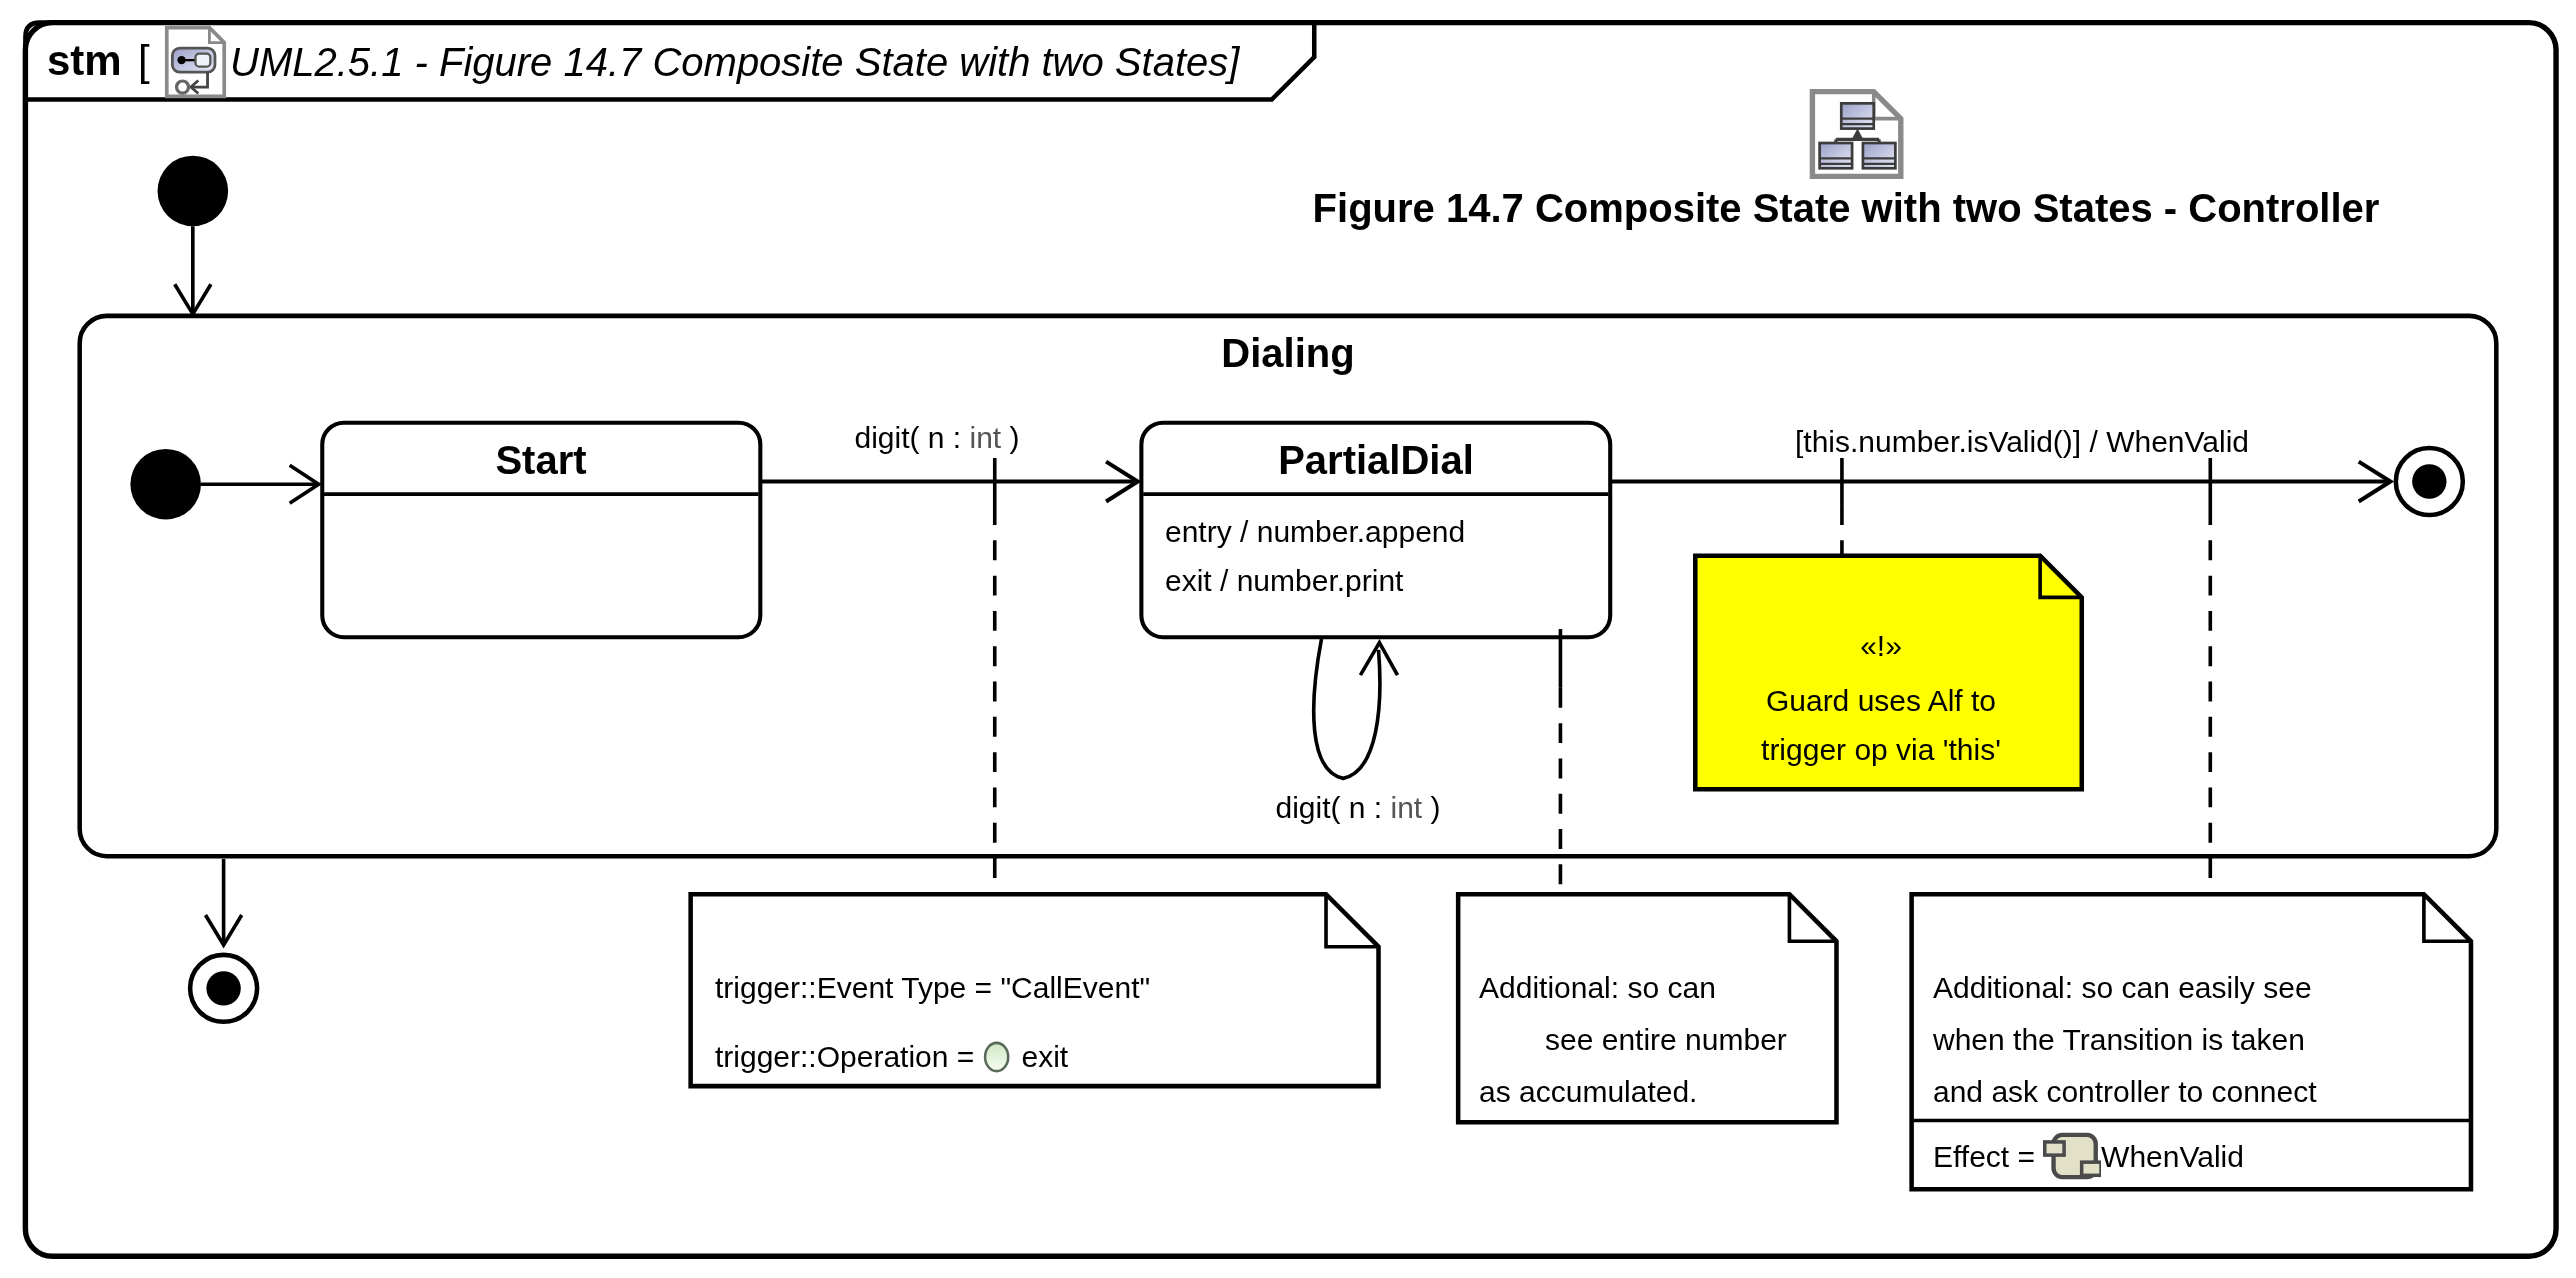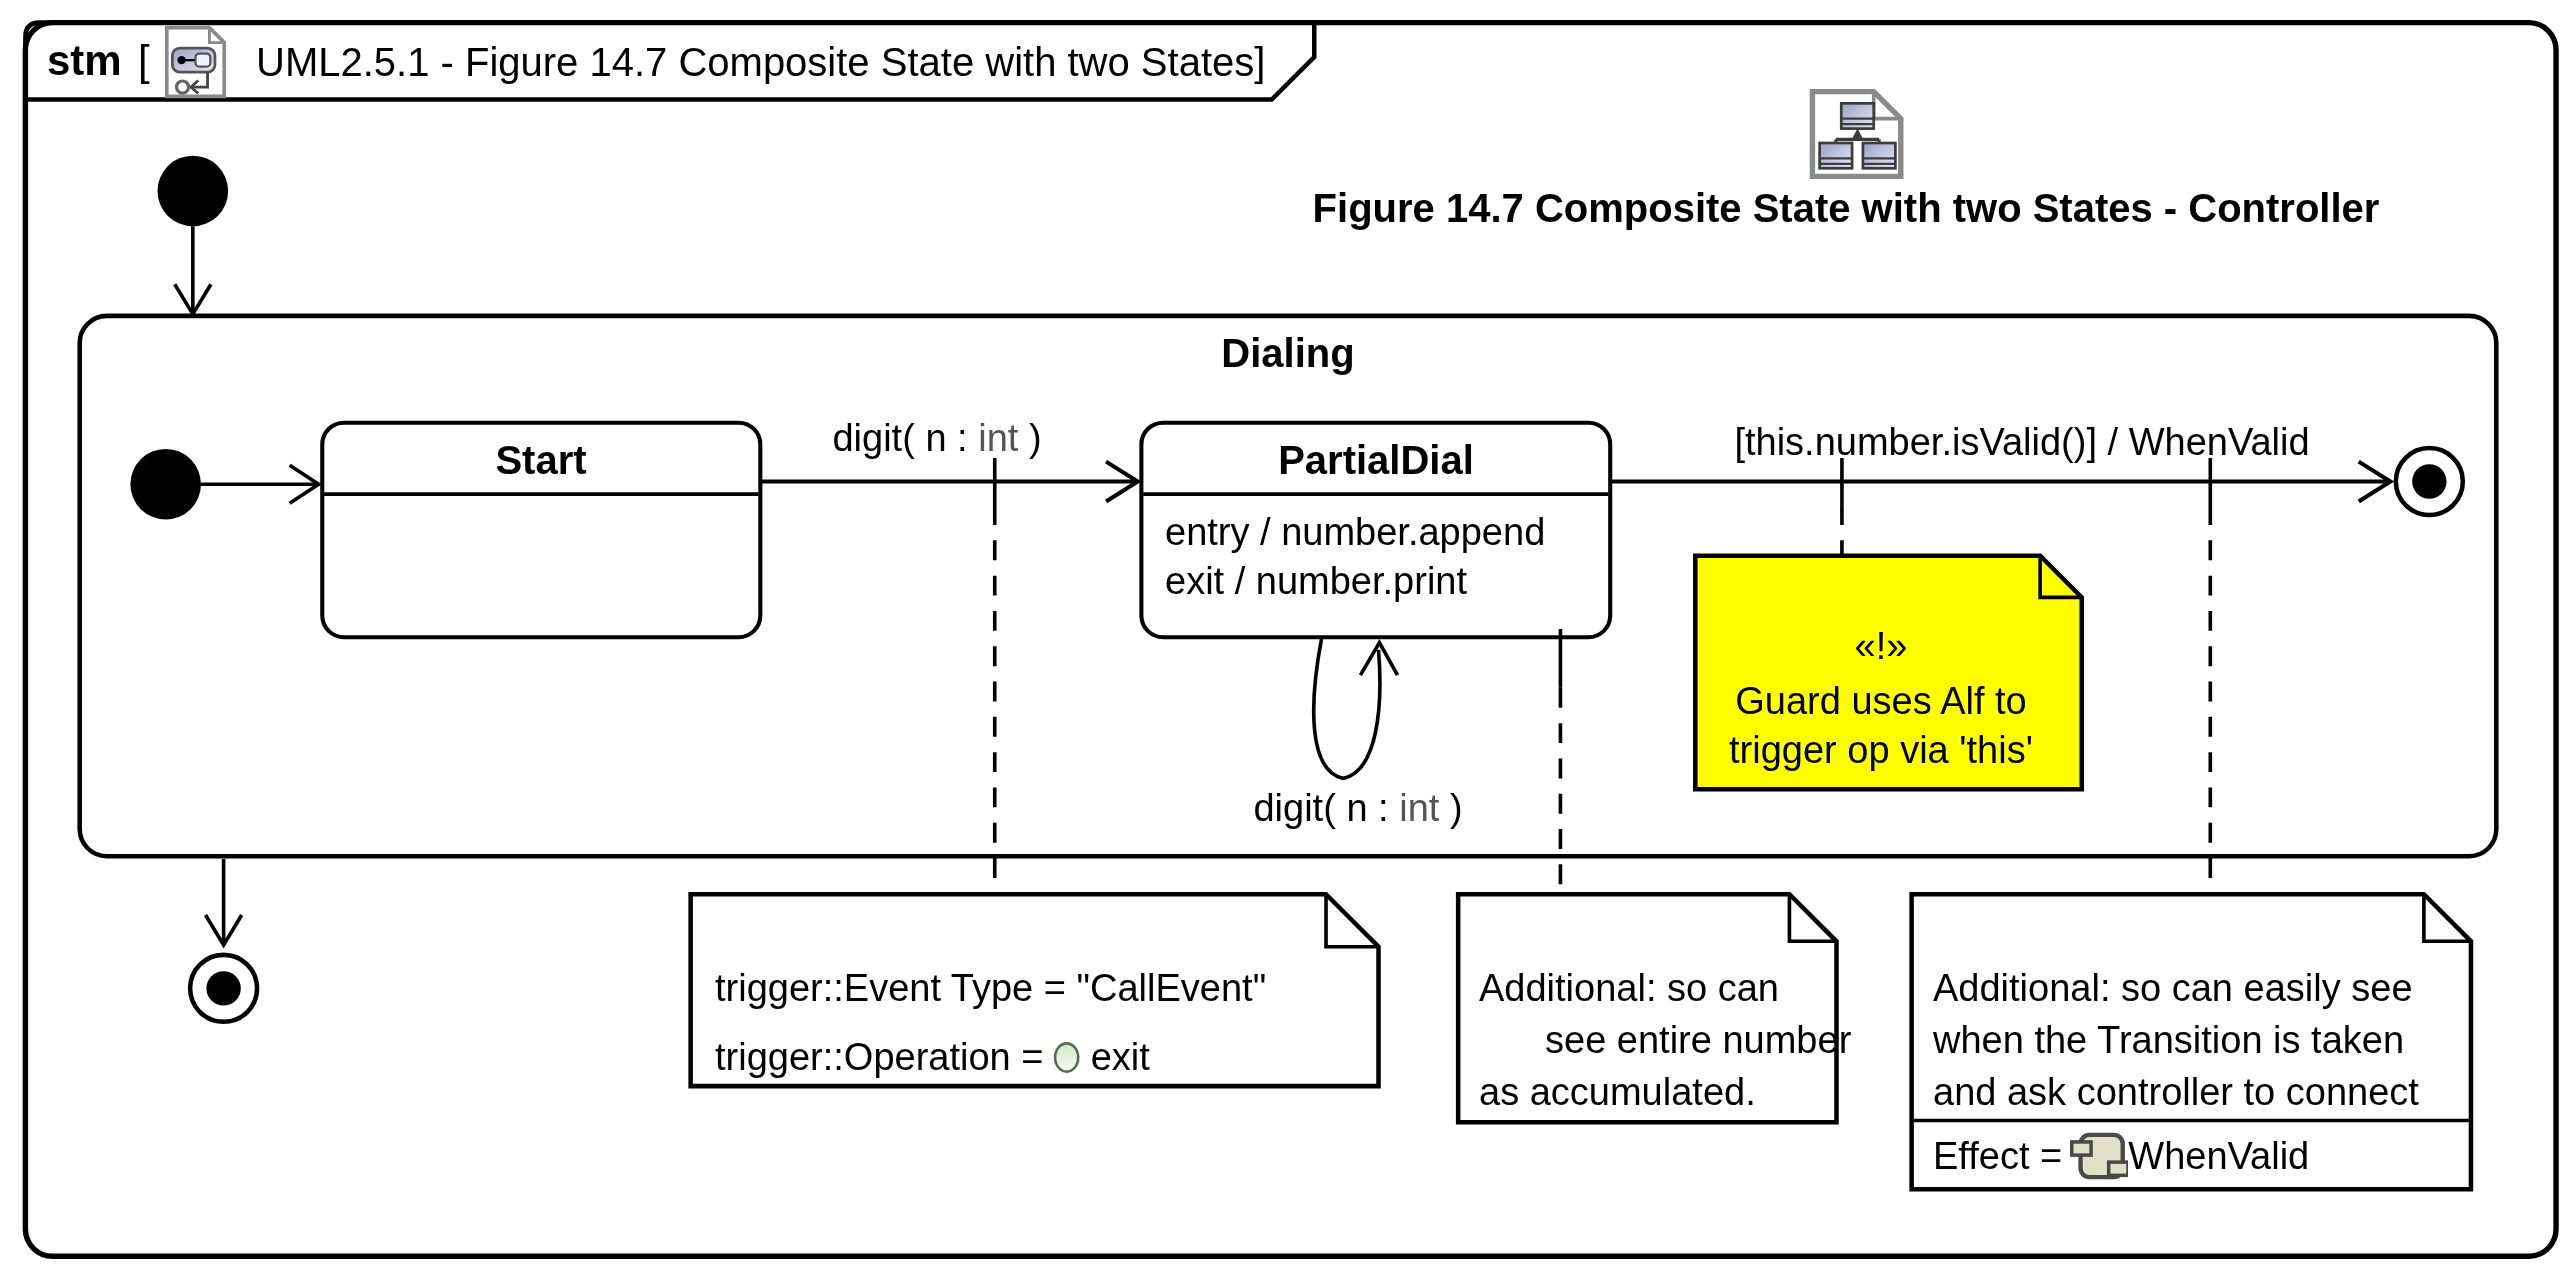"UML2.5.1 - Figure 14.7 Composite" div.txt { font-style: none -> italic; left: 256px -> 230px }
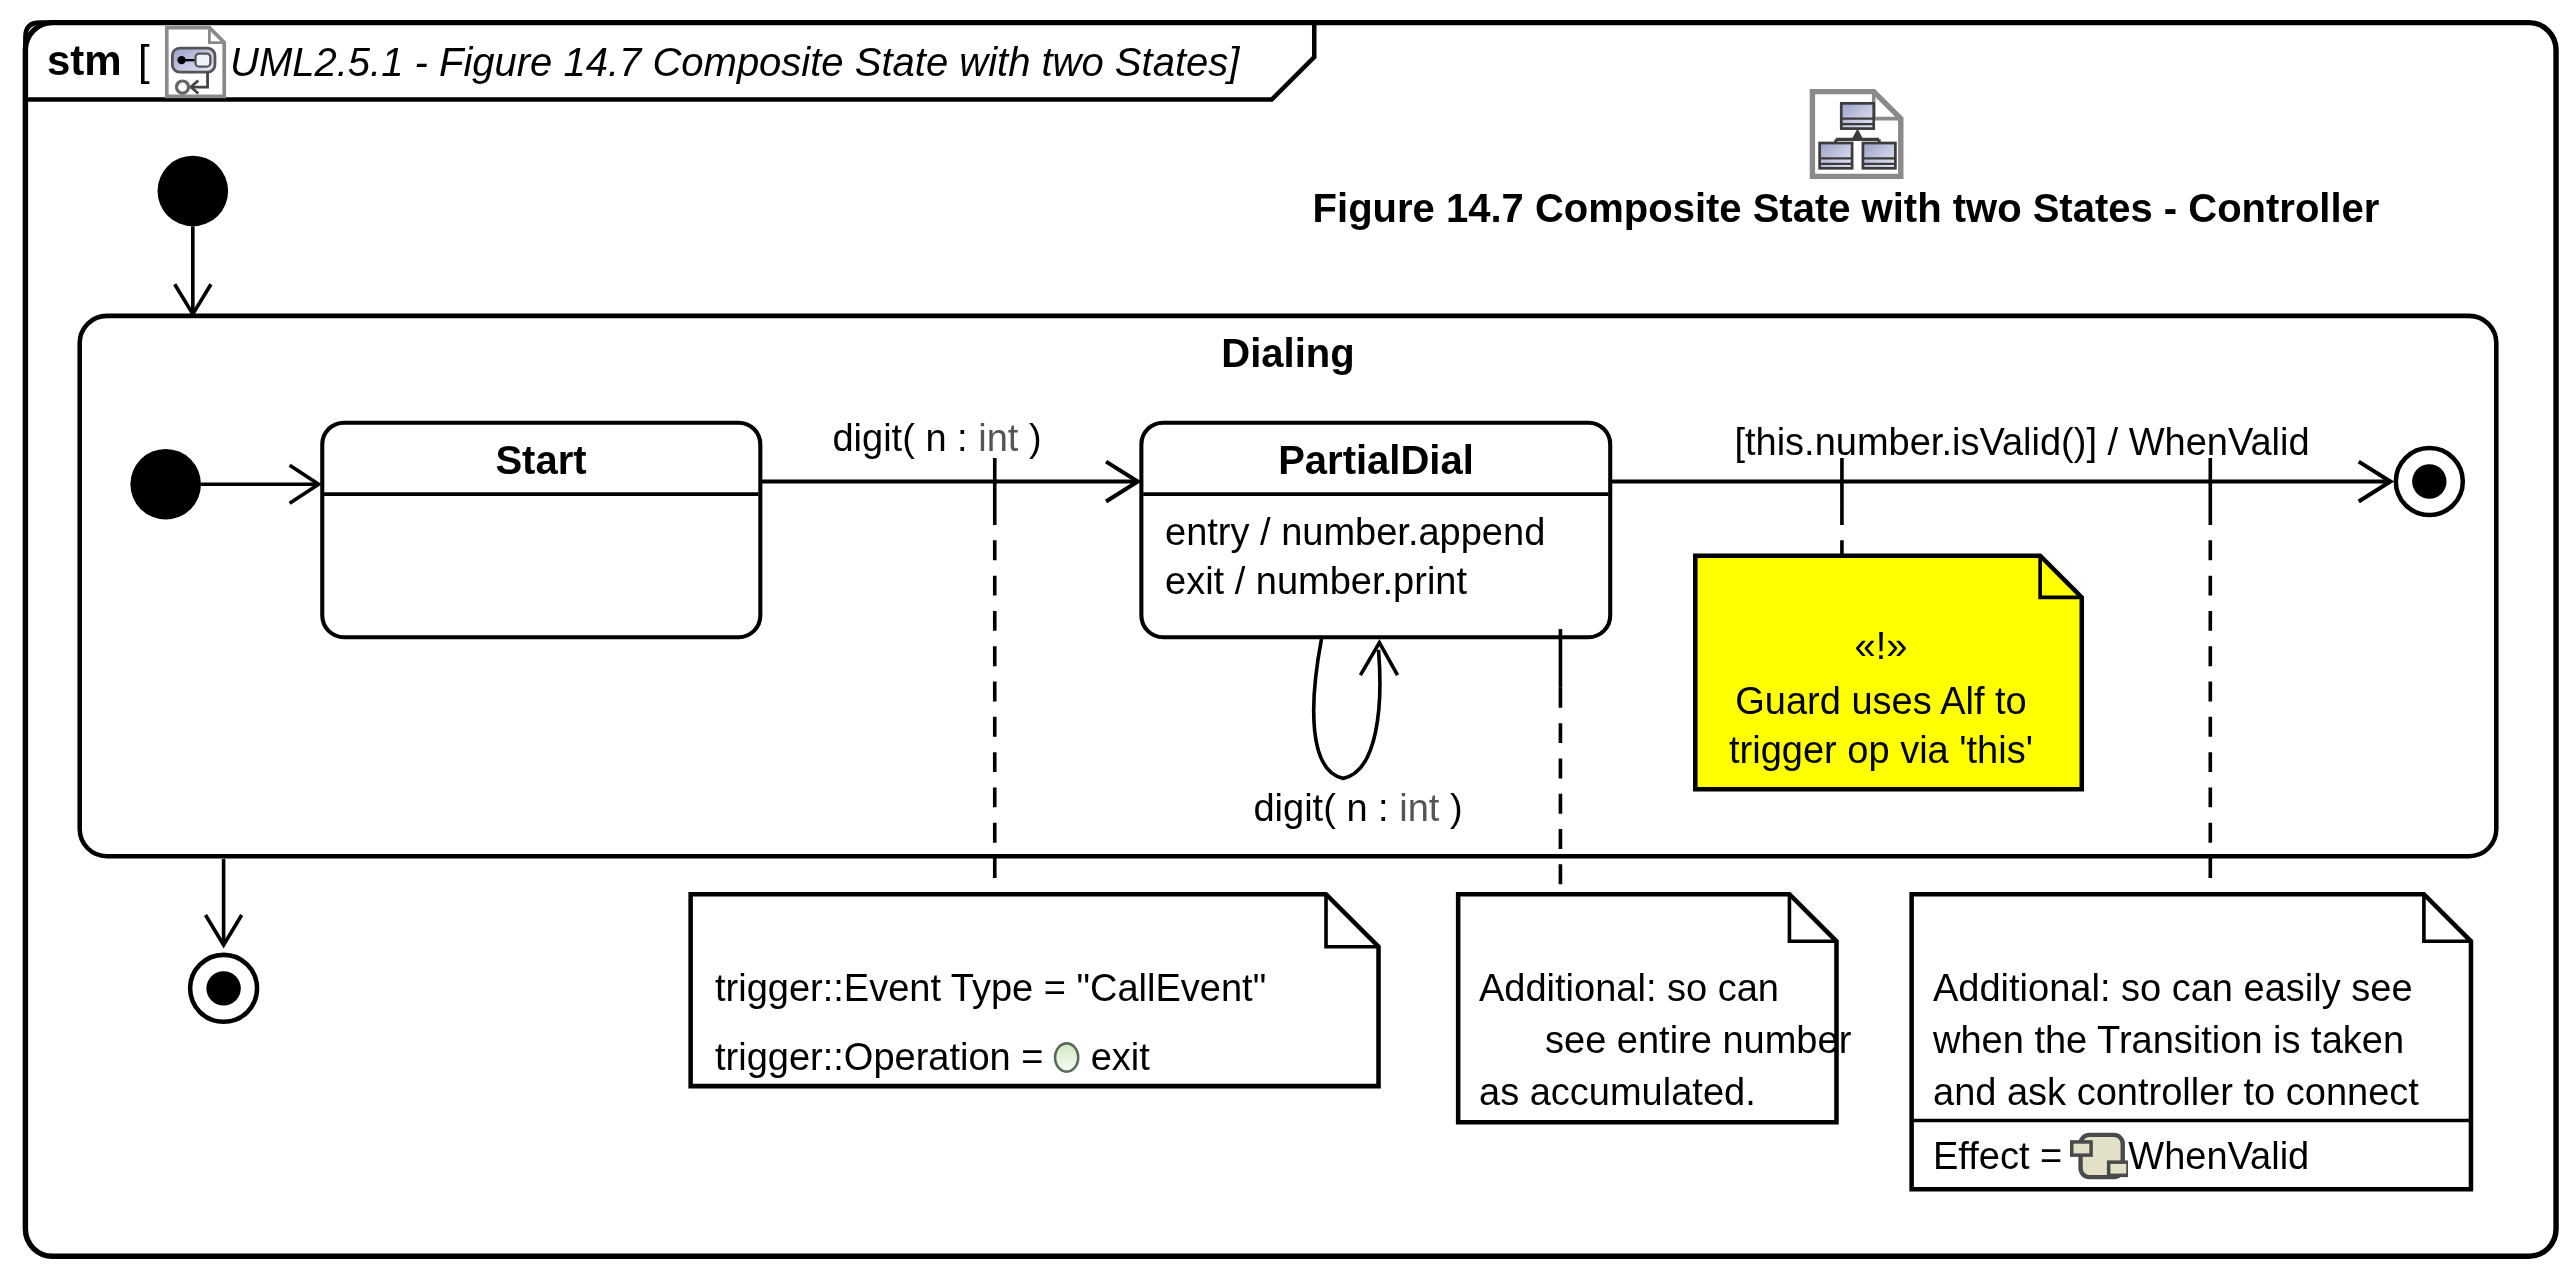"digit( n : int )" .f42 { font-size: 38px -> 30px }
